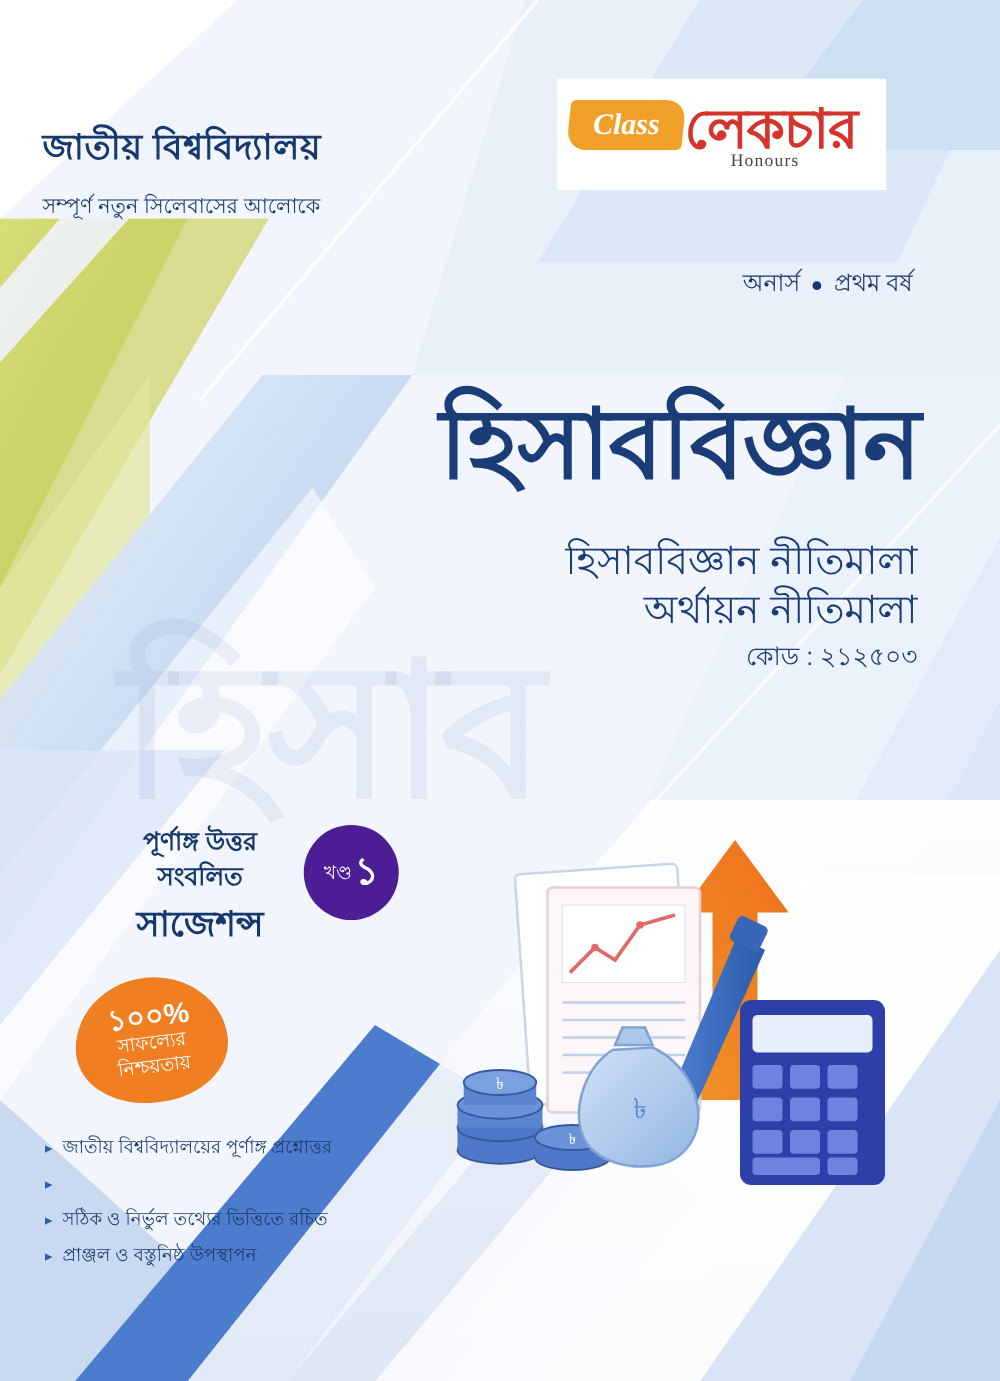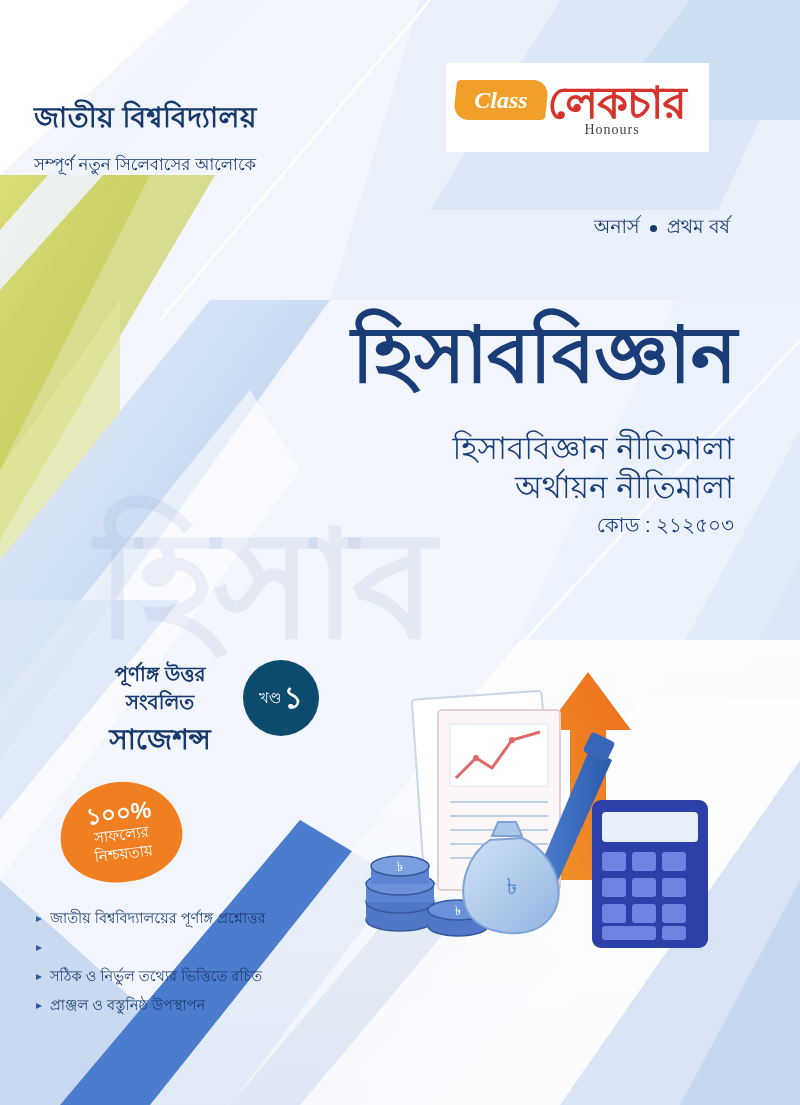"অনার্স" .year-line { font-family: none -> Liberation Serif, serif }
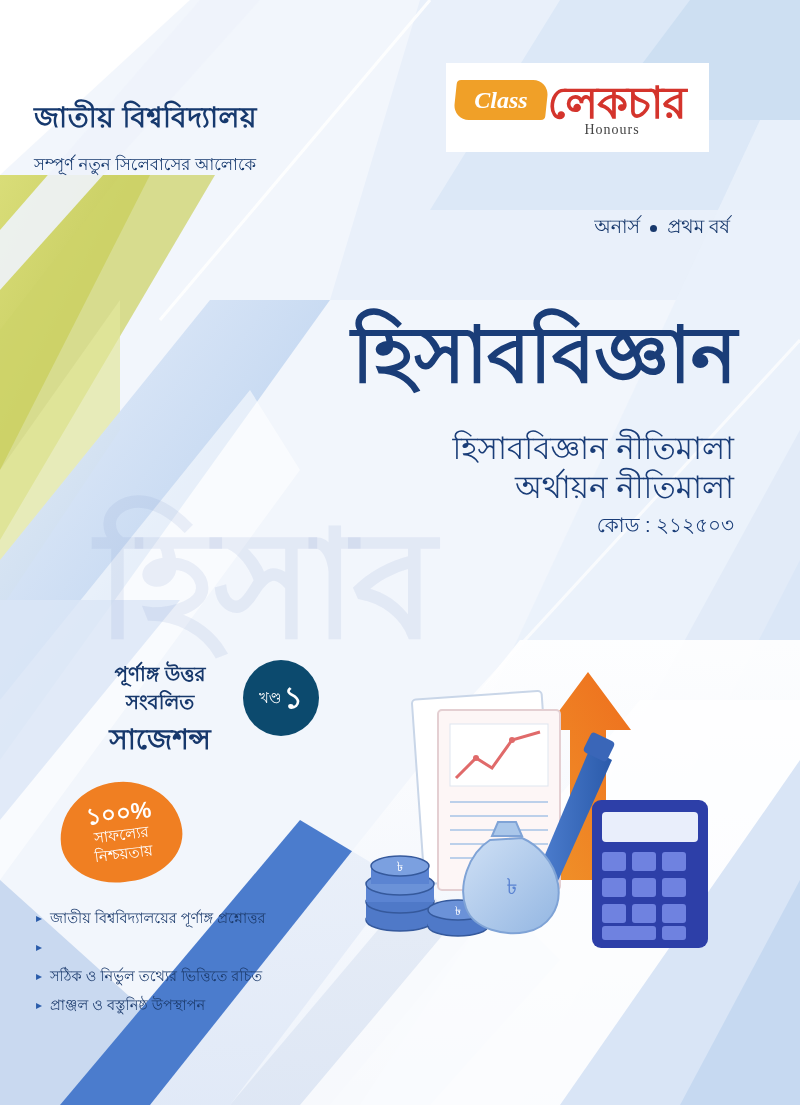"খণ্ড" .vol-badge { background: #0c4a6e -> #4c1d95 }
